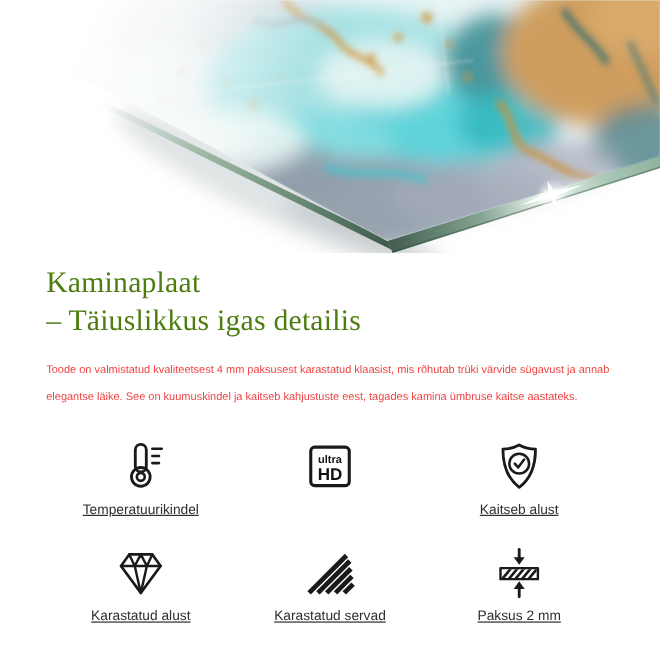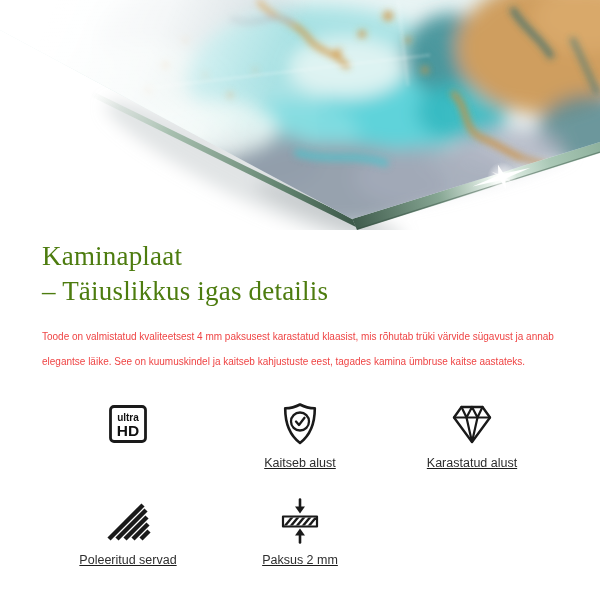"Temperatuurikindel" div.feature { html: none -> <div> <div> <svg> <rect></rect> <circle></circle> <circle></circle> <path></path> <path></path> <path></path> </svg> </div> <div>Temperatuurikindel</div> </div> }
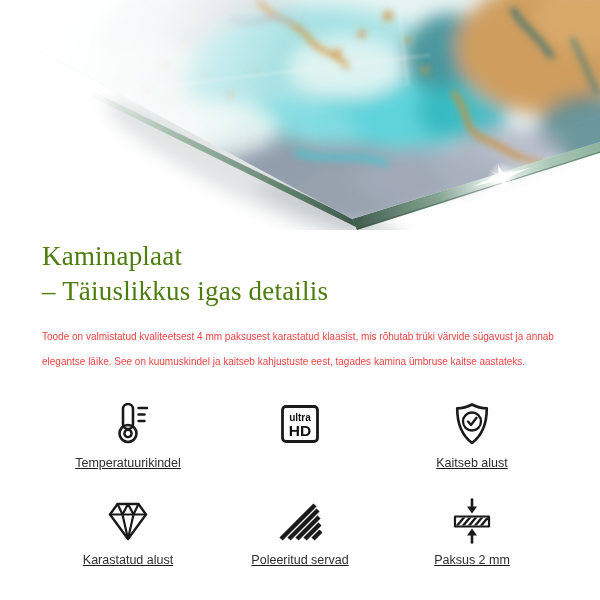"Poleeritud servad" div.lbl { text: Poleeritud -> Karastatud }
